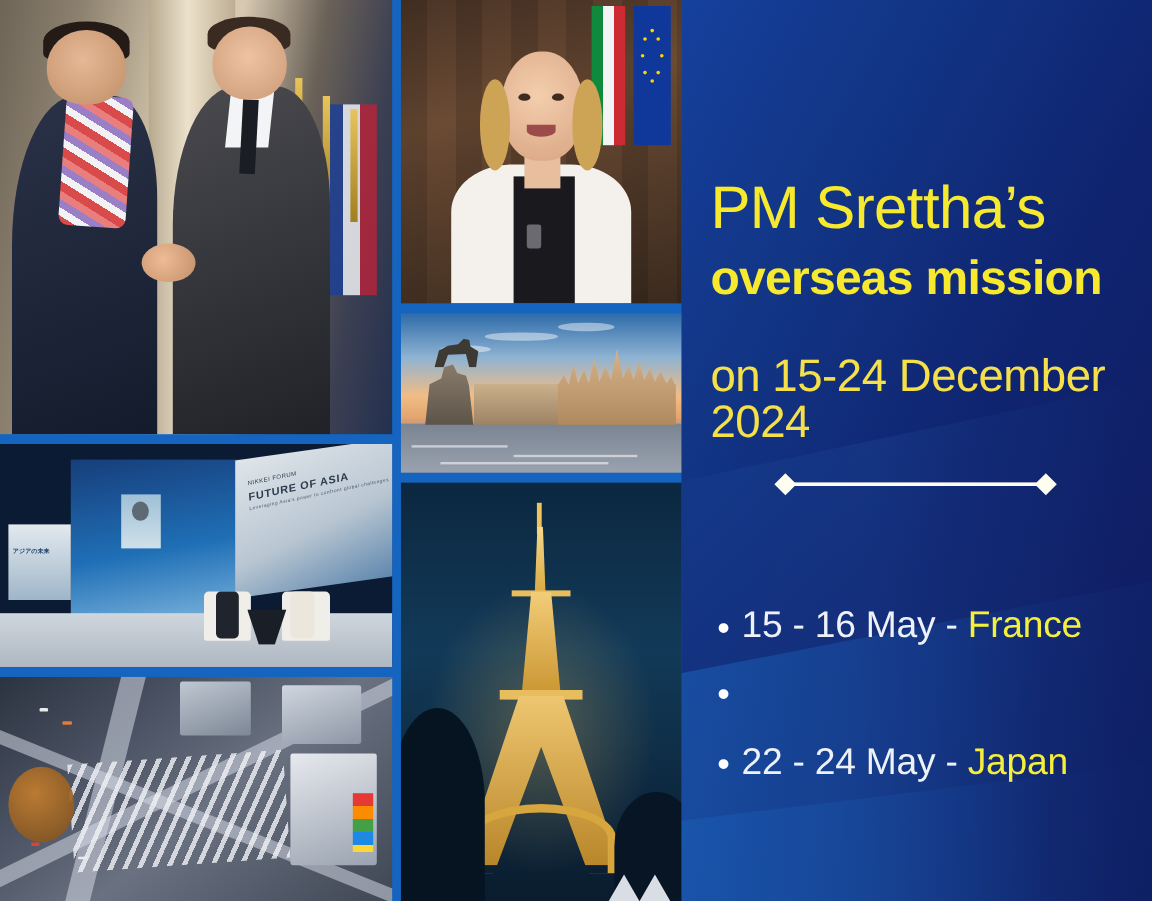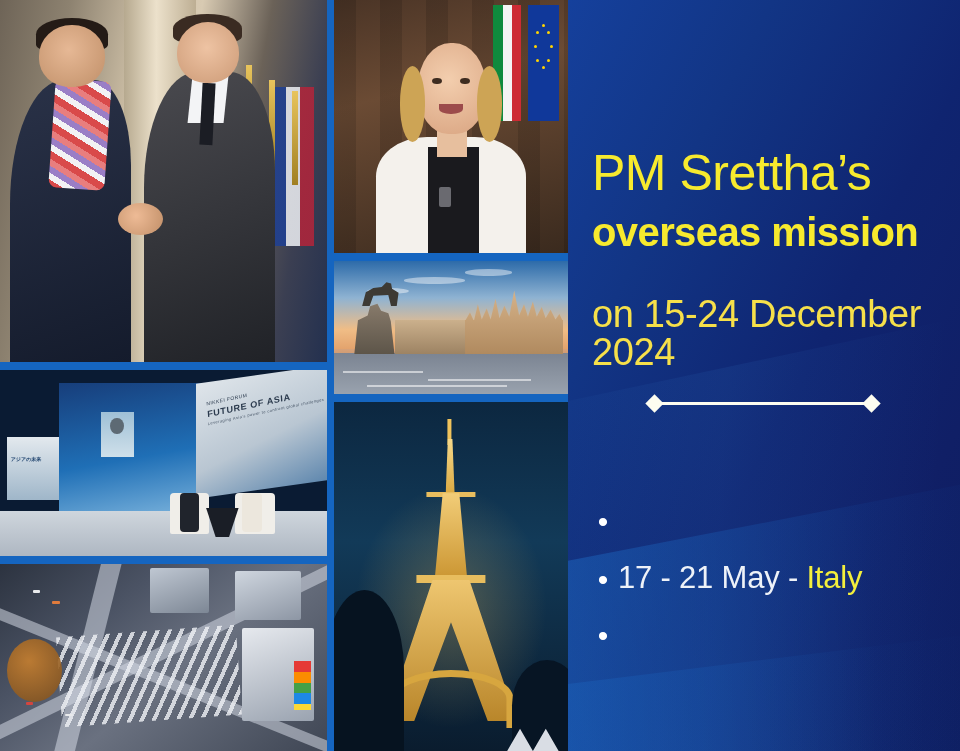"15 - 16 May -" span.txt { html: none -> <span><span>15 - 16 May - </span><span>France</span></span> }
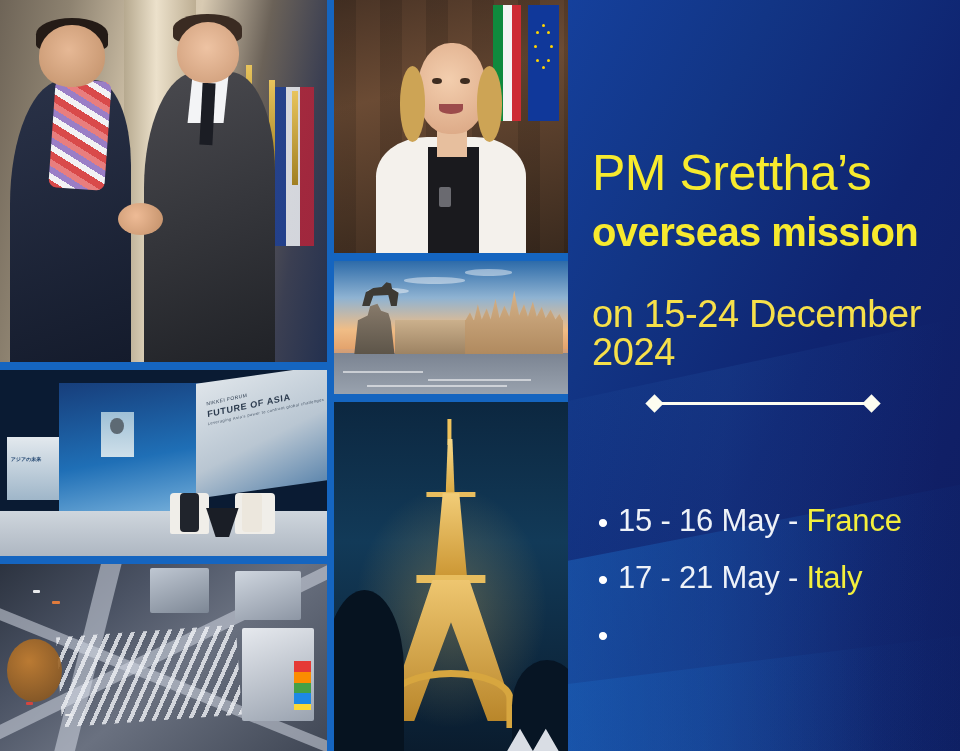"17 - 21 May -" span.txt { html: <span><span>17 - 21 May - </span><span>Italy</span></span> -> none }
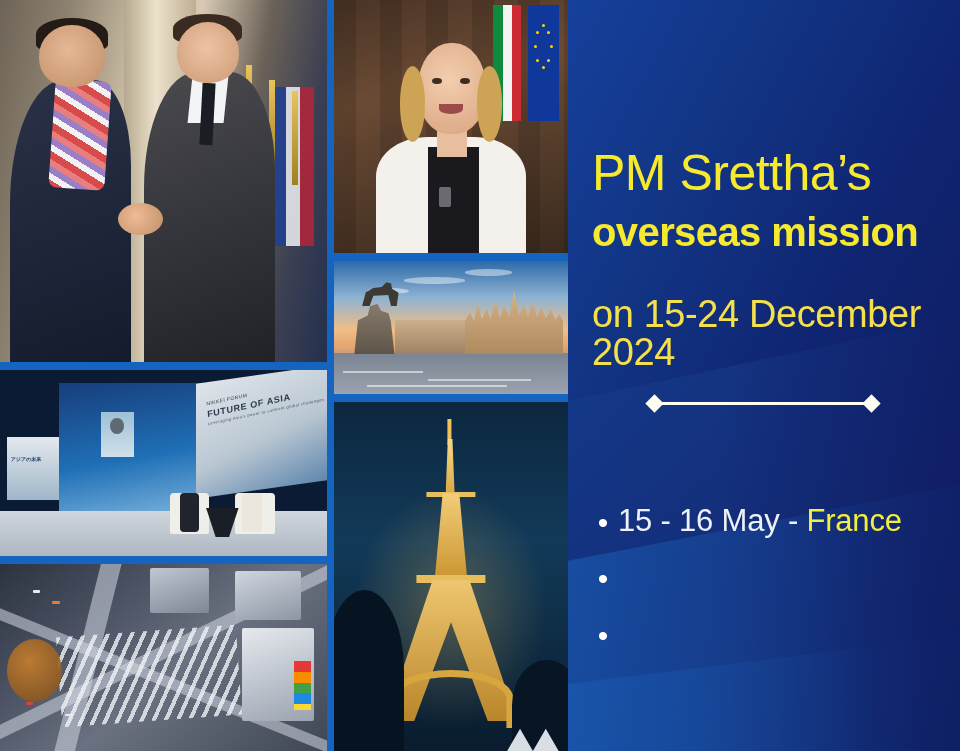"22 - 24 May -" span.txt { html: none -> <span><span>22 - 24 May - </span><span>Japan</span></span> }
